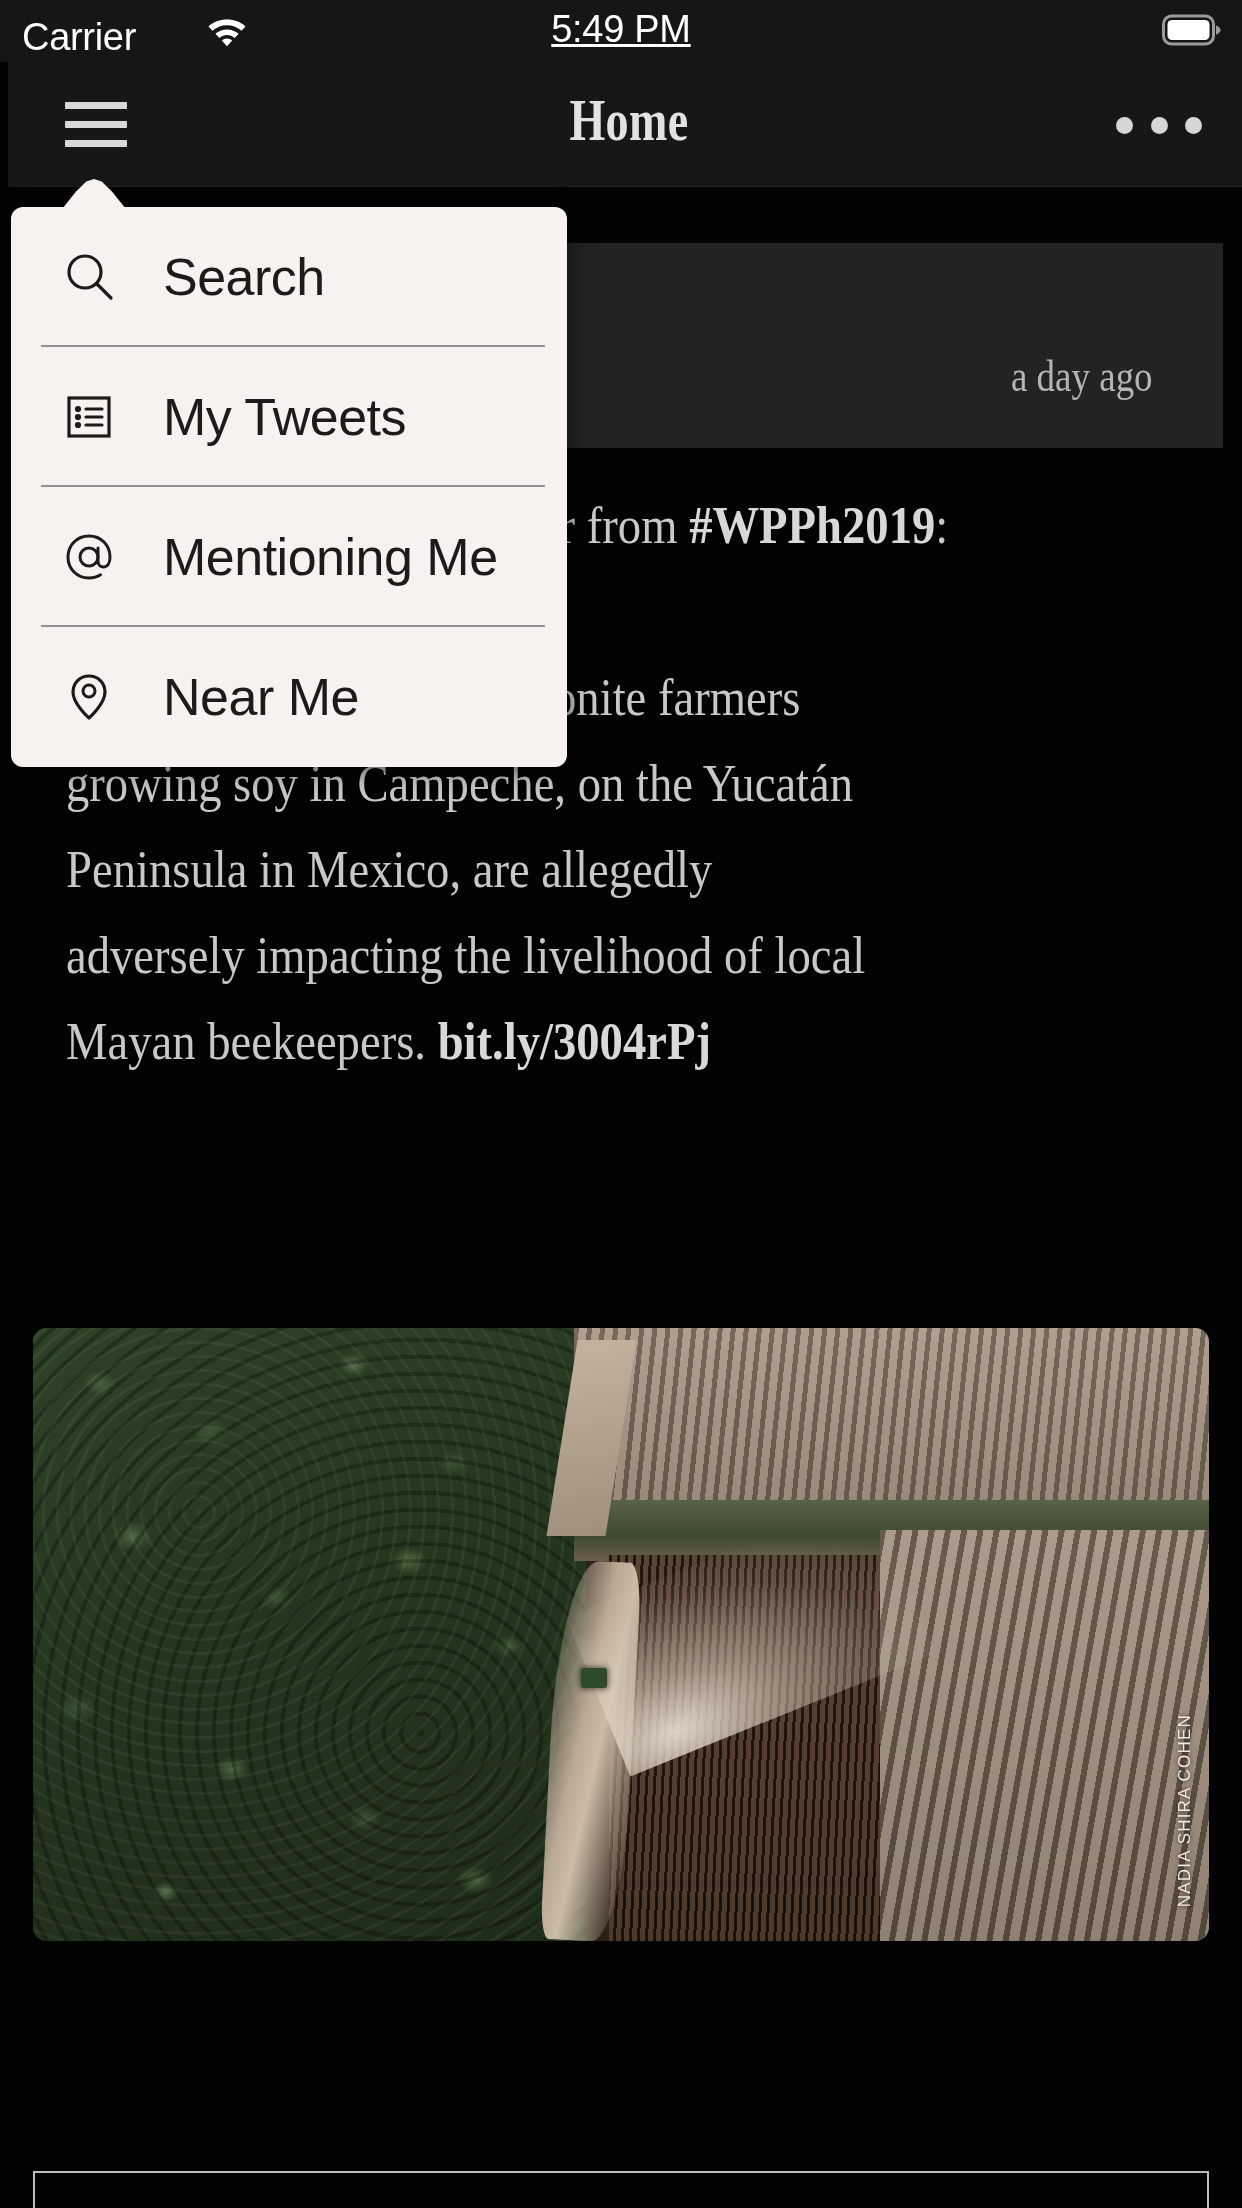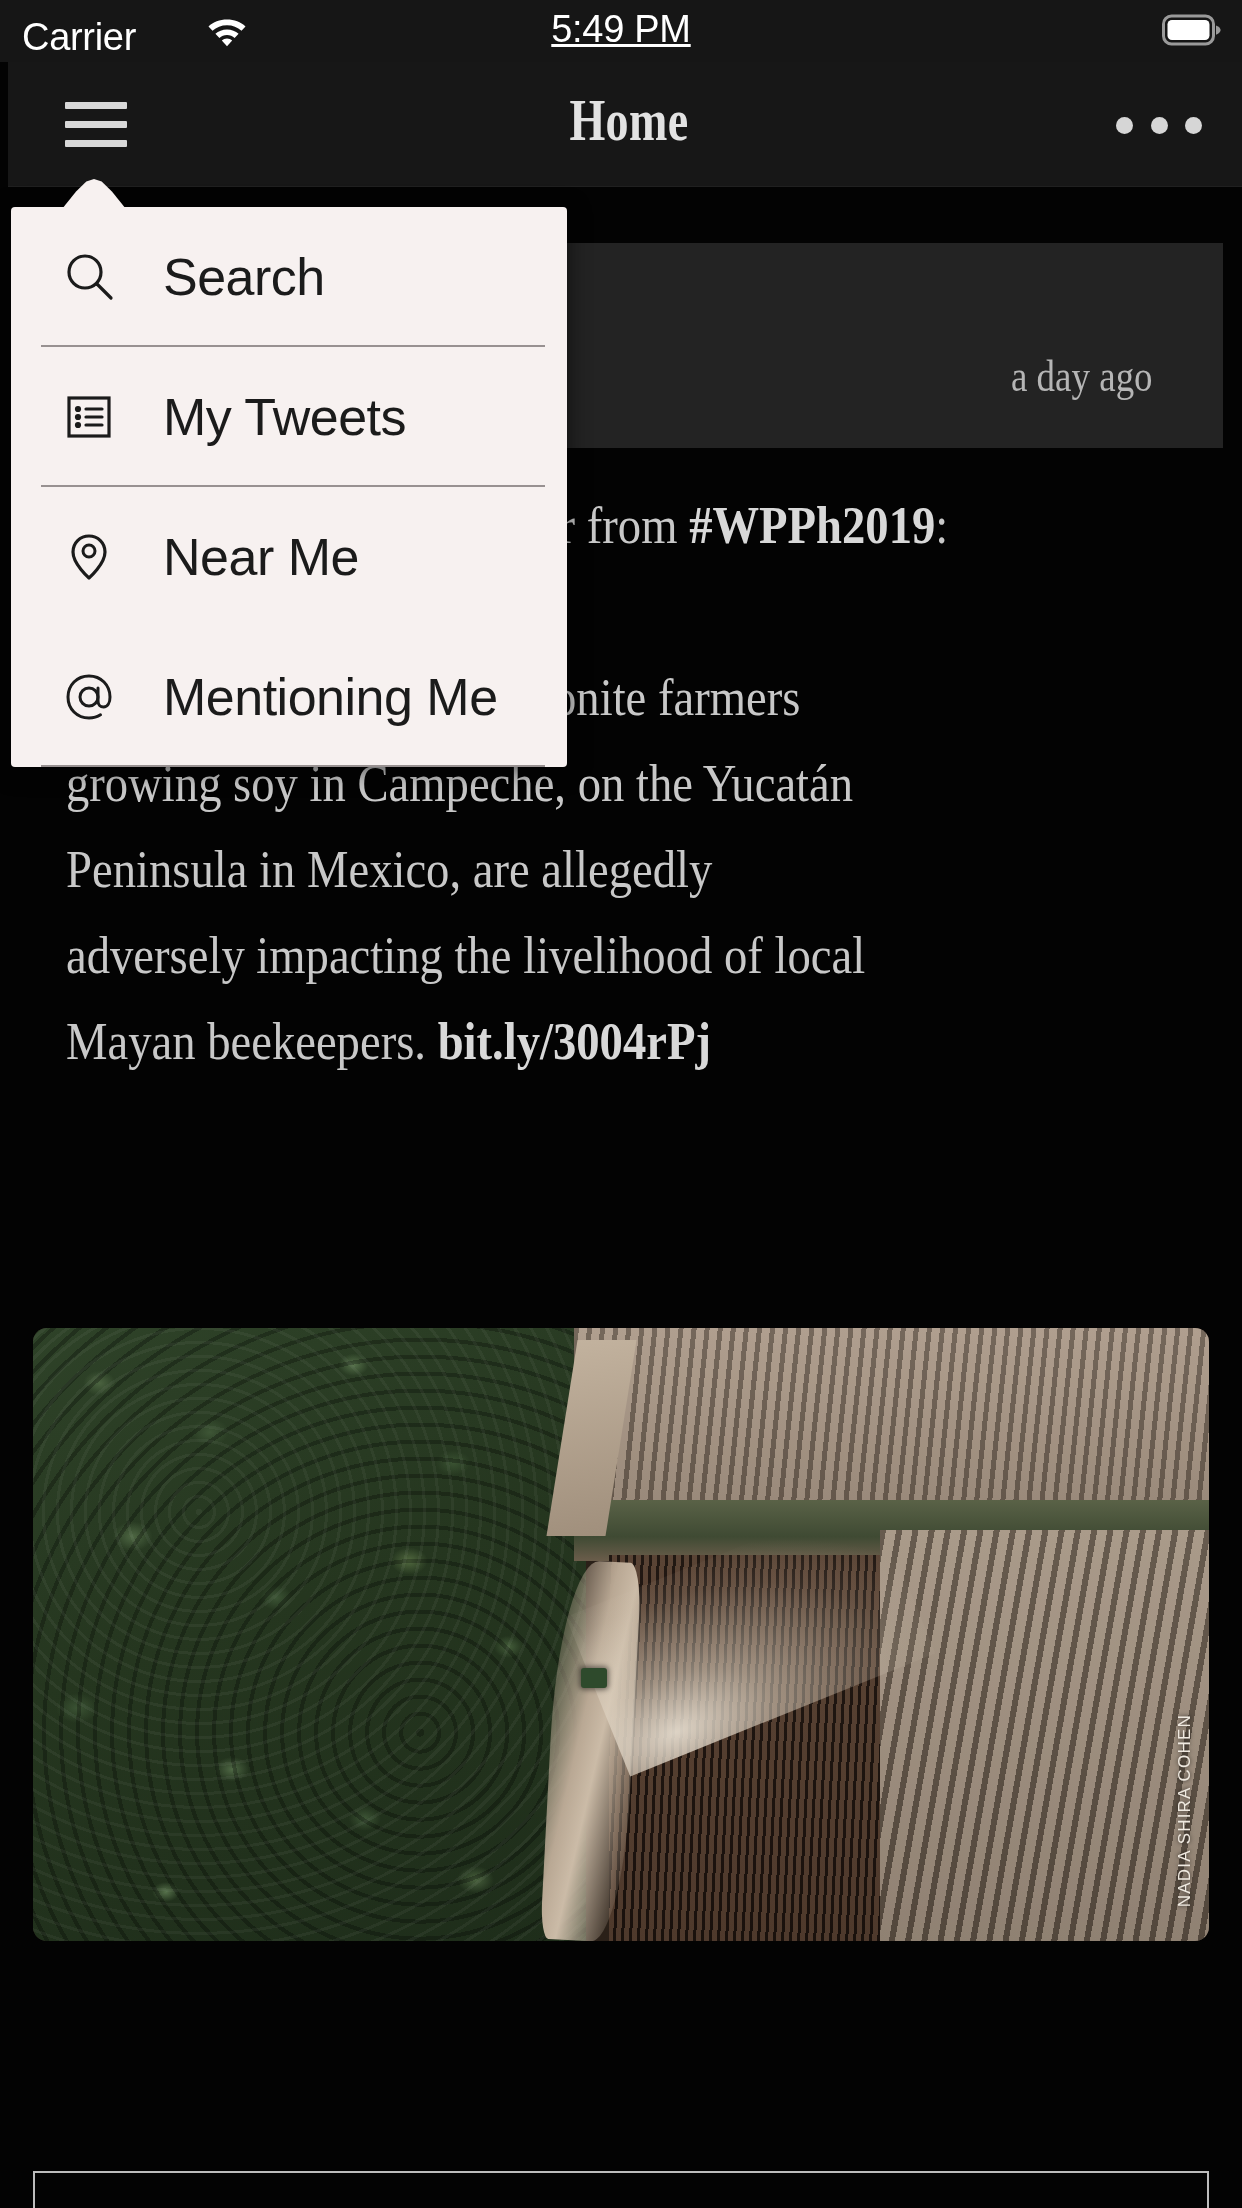"Search" #popover { border-radius: 4px -> 12px }
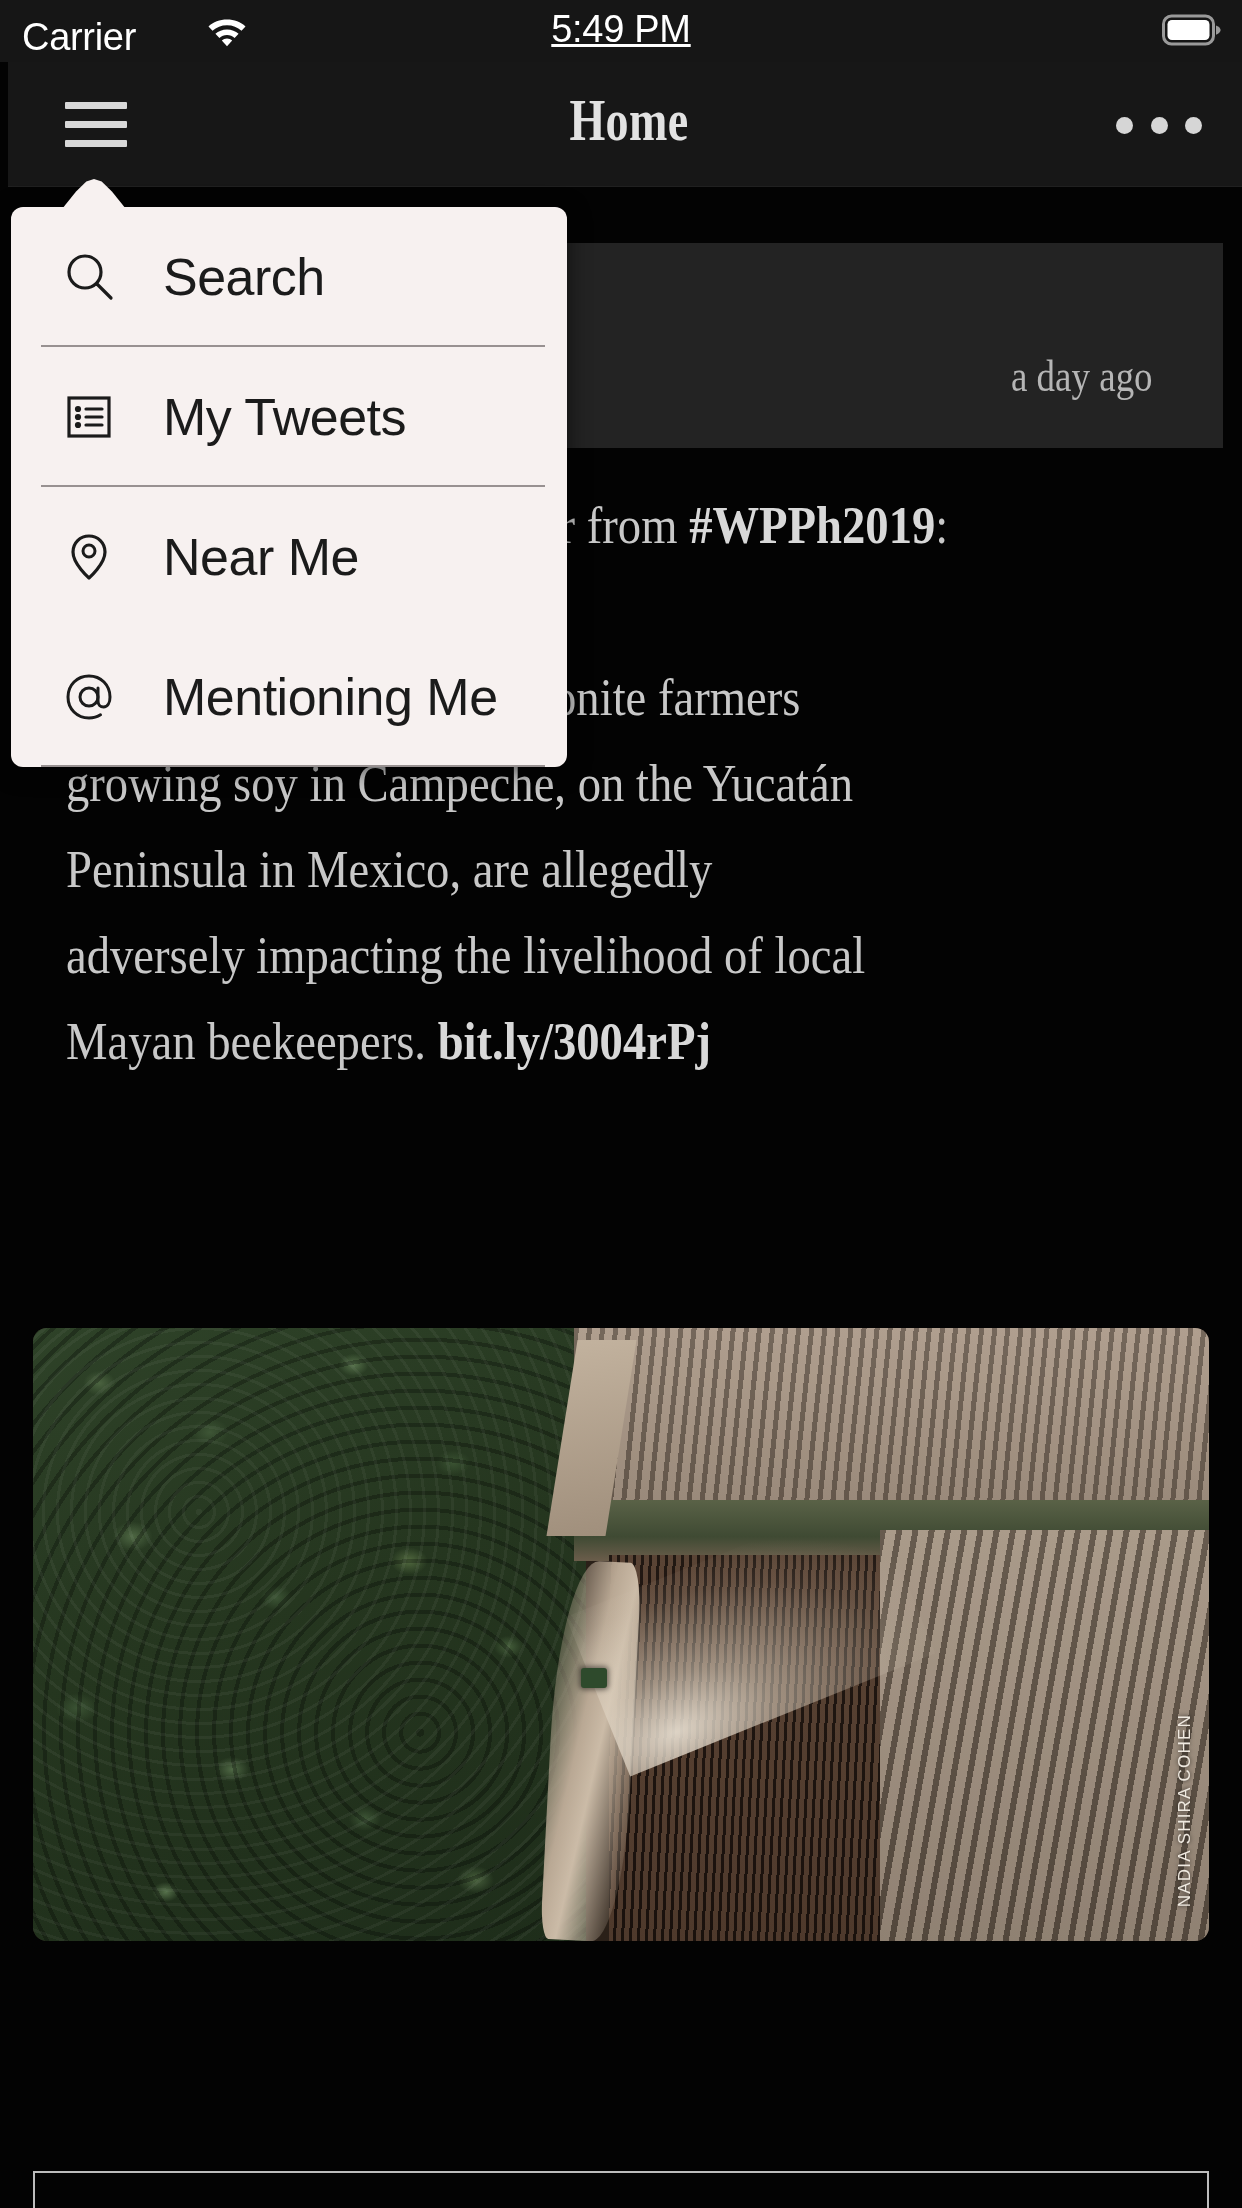"Near Me" div.menu-item { order: before "Mentioning Me" -> after "Mentioning Me" }
